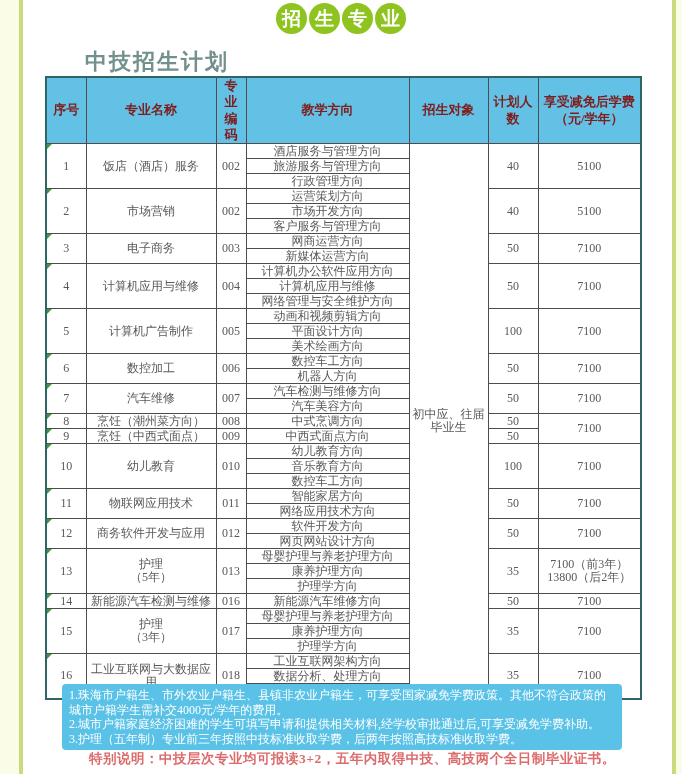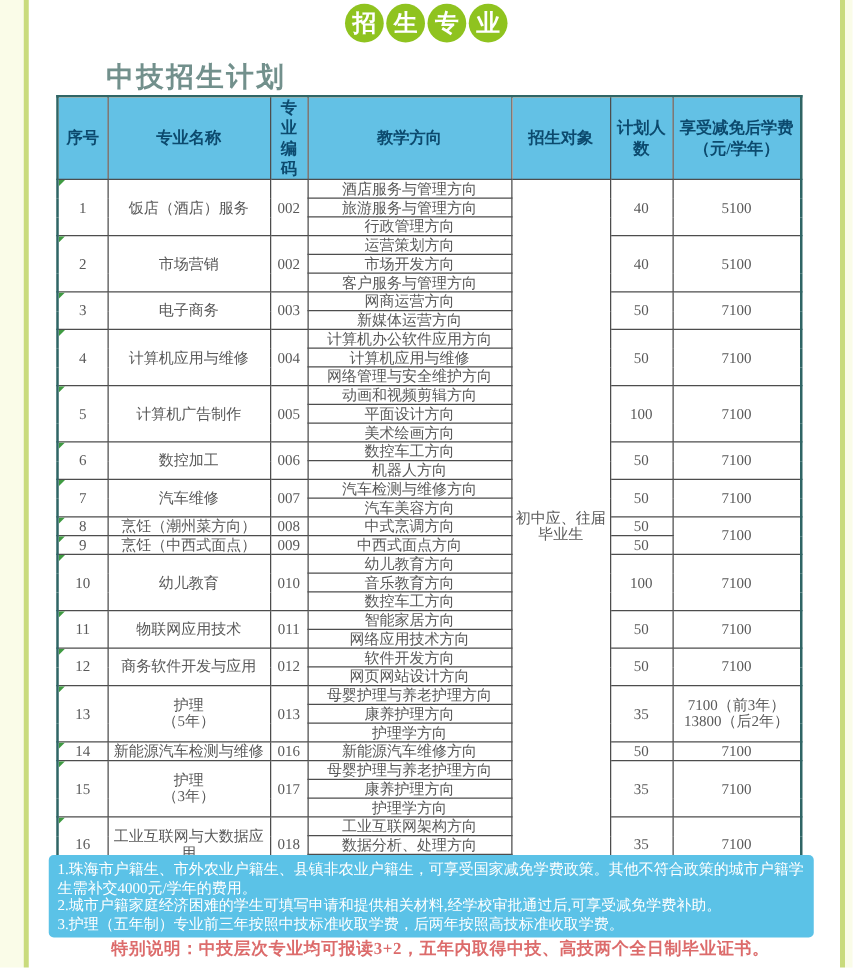"专业" table.plan thead th { color: #0c4a6e -> #7f1d1d }
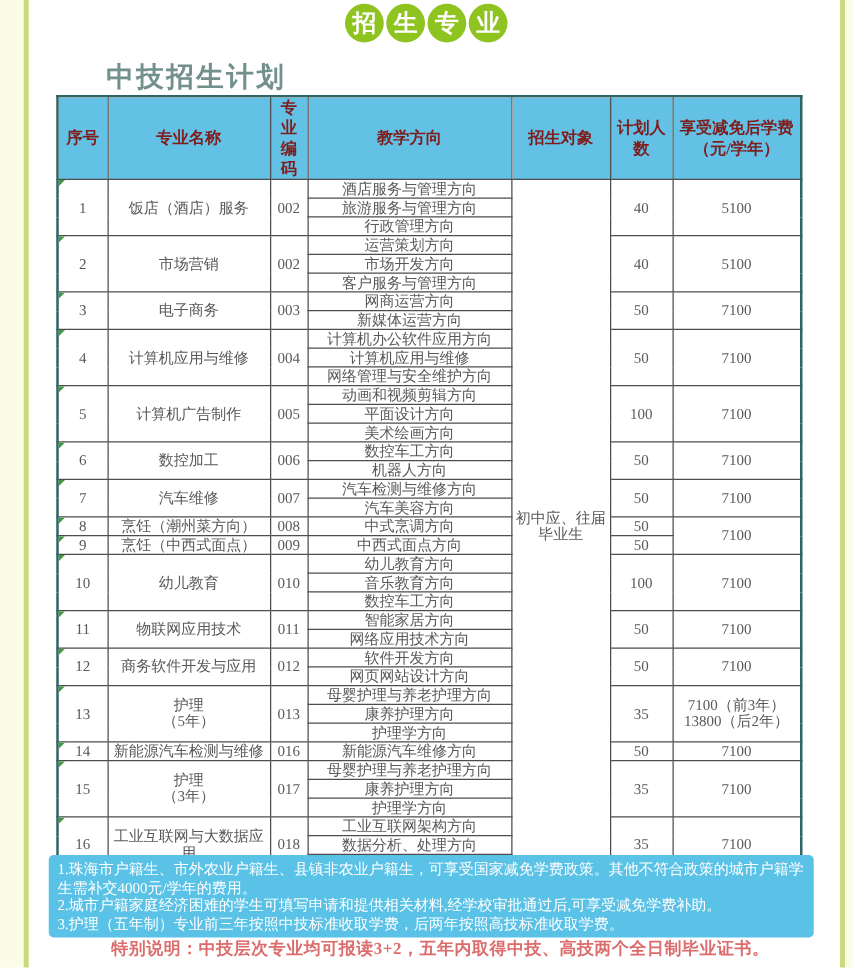"1.珠海市户籍生、市外农业户籍生、县镇非农业户籍生，可享受国家减免学费政策。其他" .notes { left: 39px -> 62px; width: 612px -> 560px }
